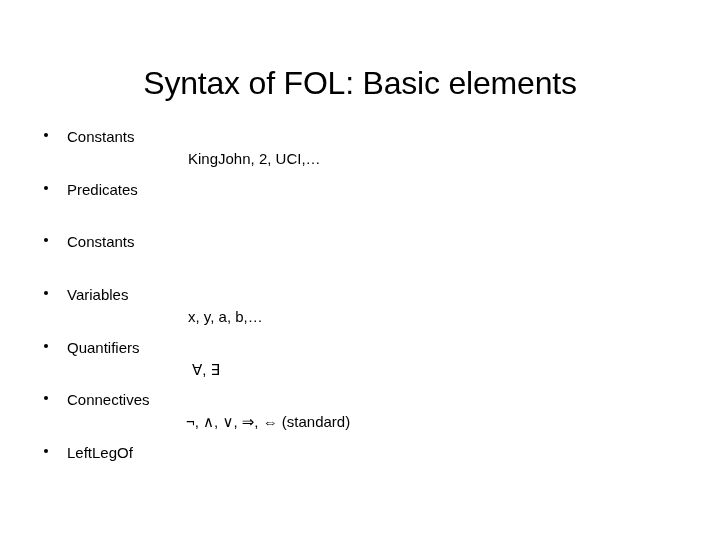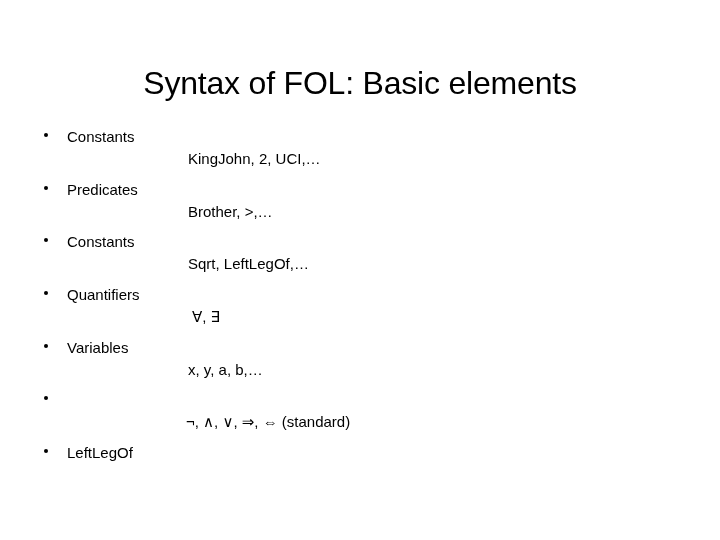"Brother, >,…" span.bullet-value { html: <span>Brother, &gt;,…</span> -> none }
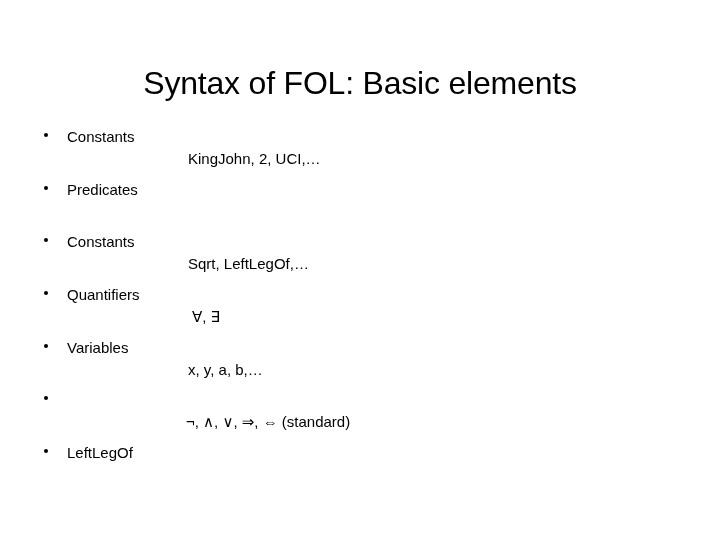"Sqrt, LeftLegOf,…" span.bullet-value { html: <span>Sqrt, LeftLegOf,…</span> -> none }
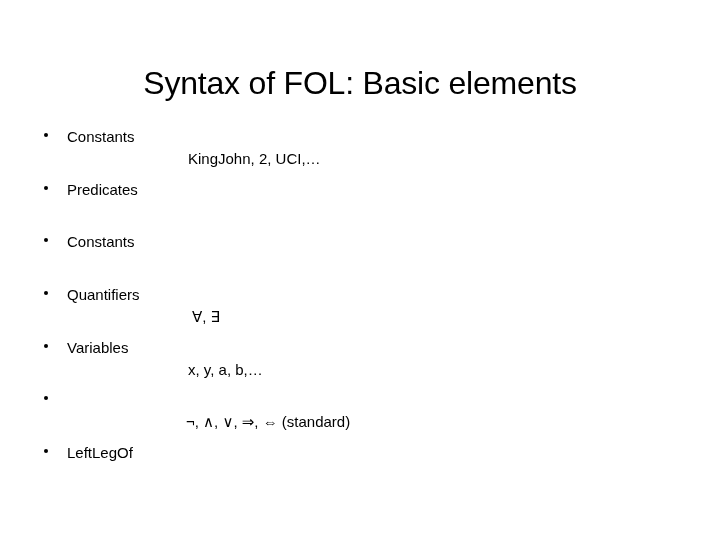"Quantifiers" li.bullet-row { order: before "Variables" -> after "Variables" }
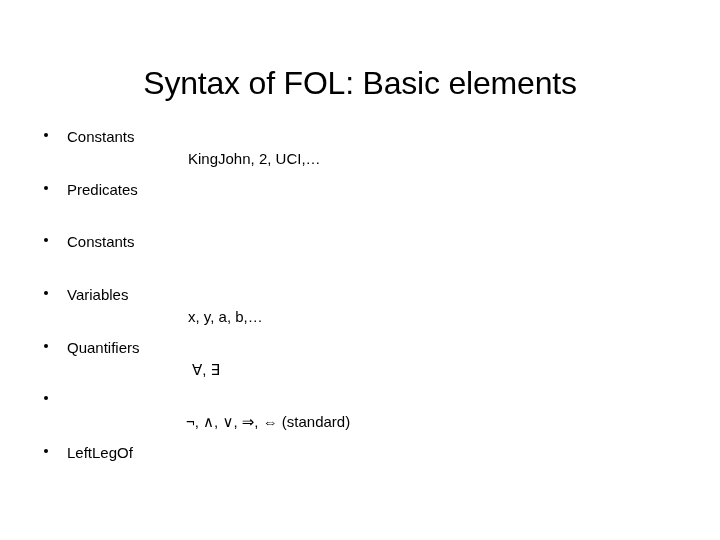"Connectives" span.bullet-label { html: none -> <span>Connectives</span> }
